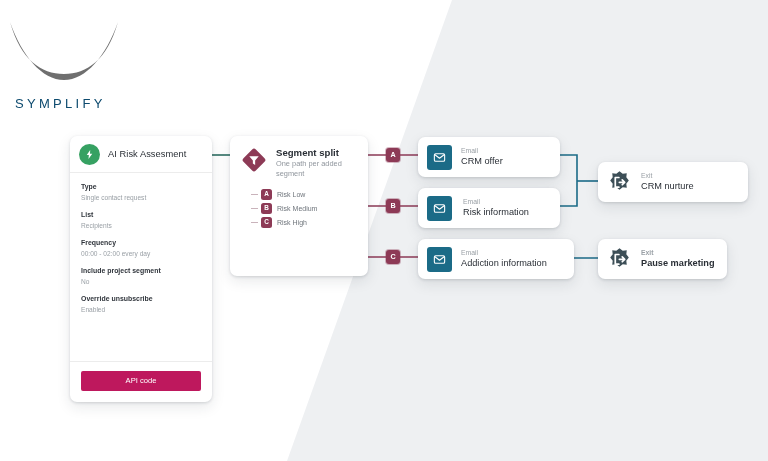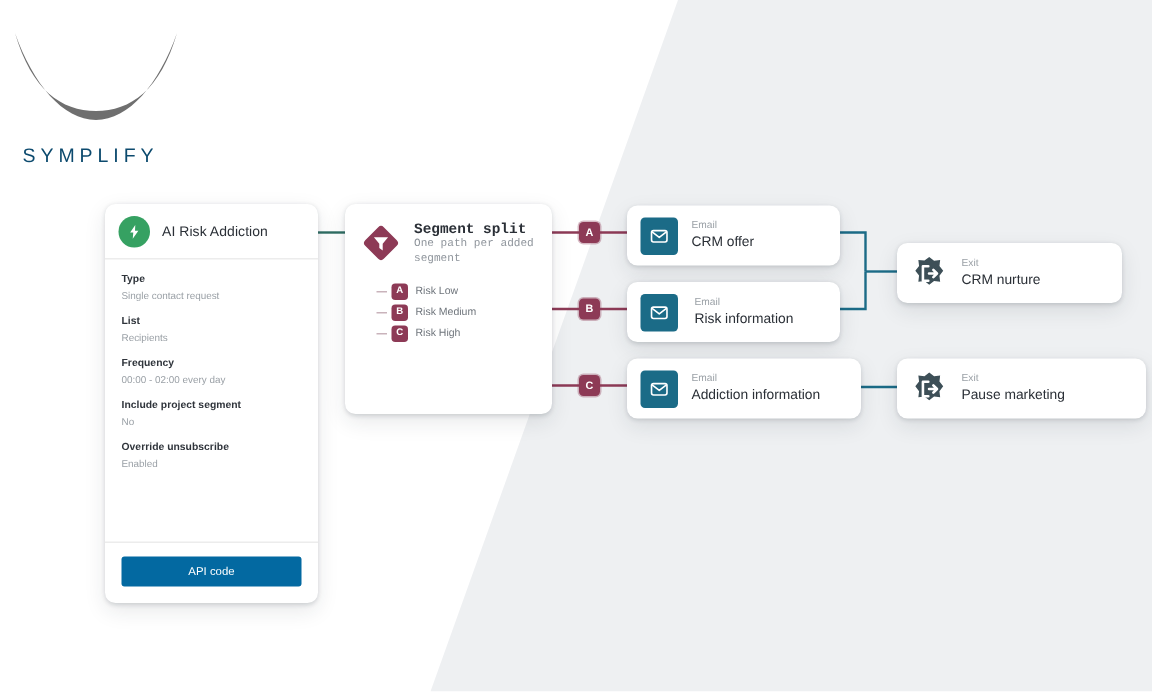"AI Risk Addiction" span { text: Addiction -> Assesment }
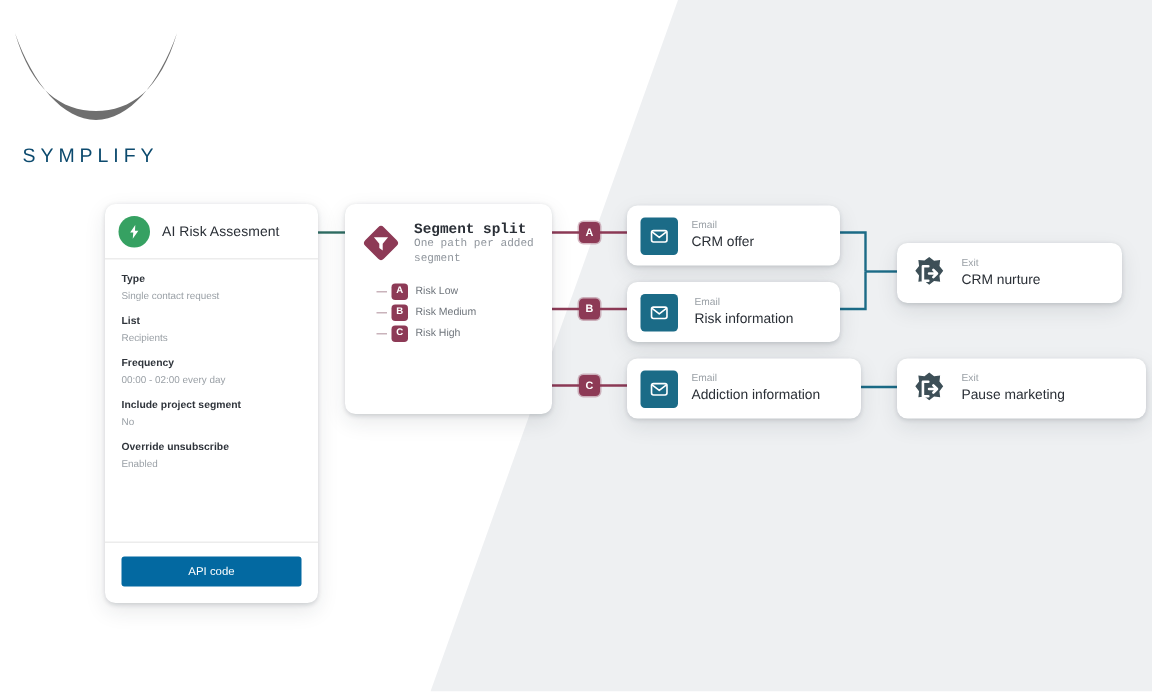"Segment split" #split-head { align-items: center -> flex-start; font-family: Liberation Mono, monospace -> none }
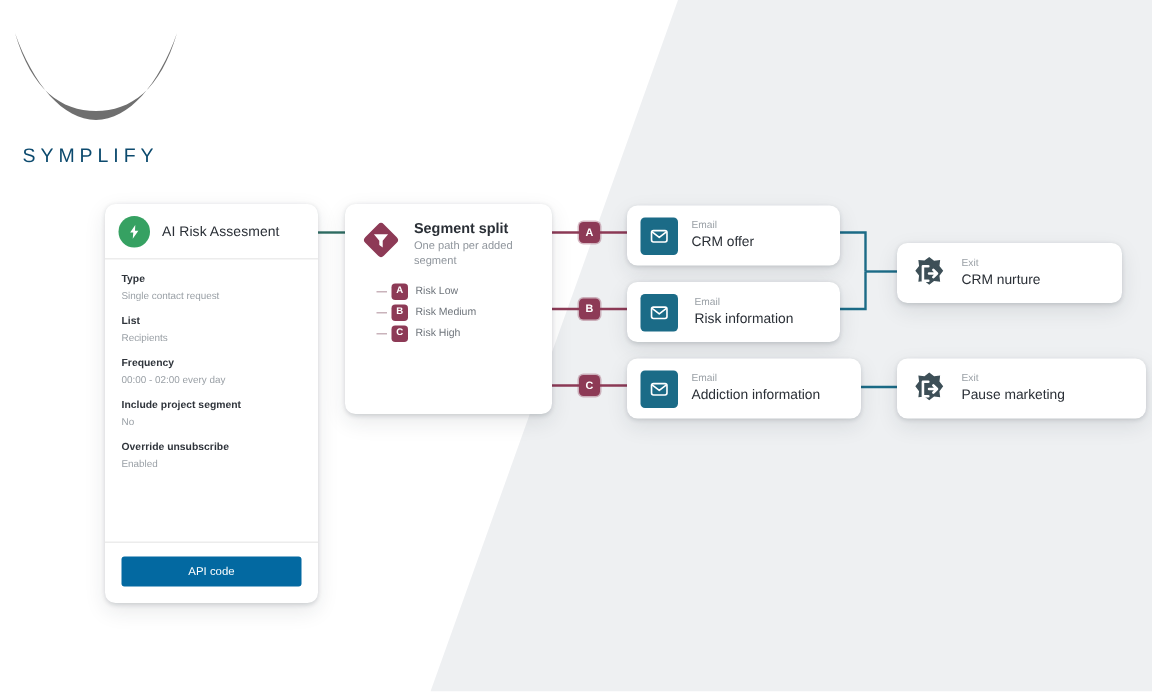"Pause marketing" #card-exit-2 { font-weight: none -> bold; width: 166px -> 129px }
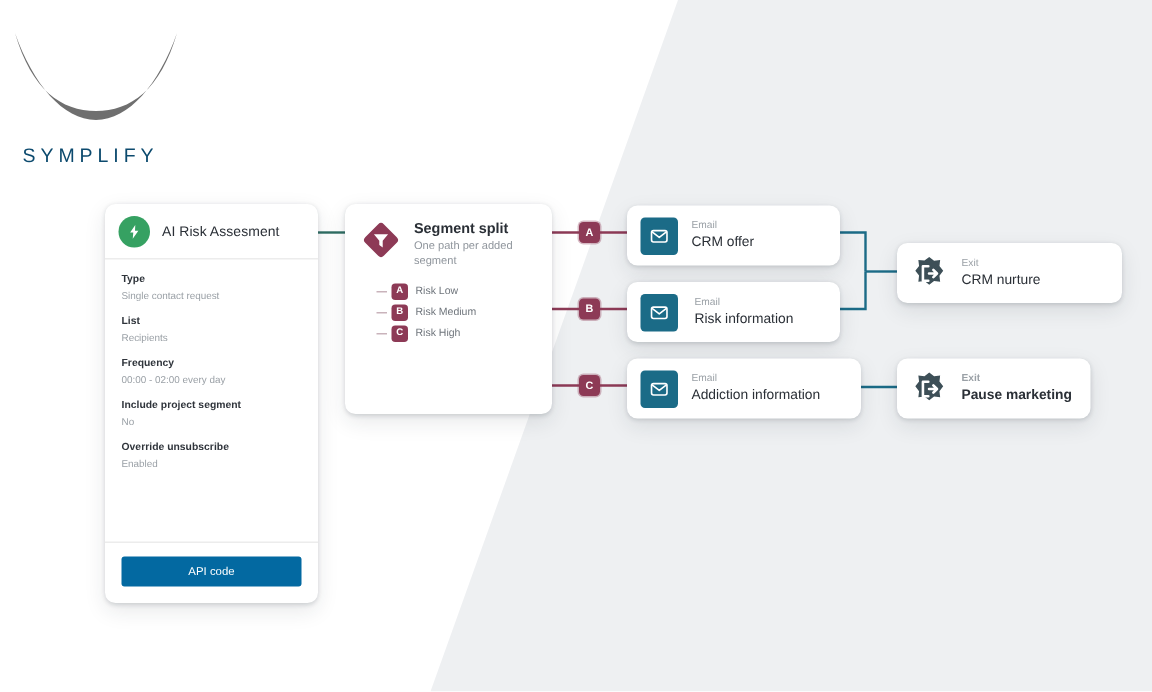"API code" #api-code-btn { background: #0369a1 -> #be185d }
